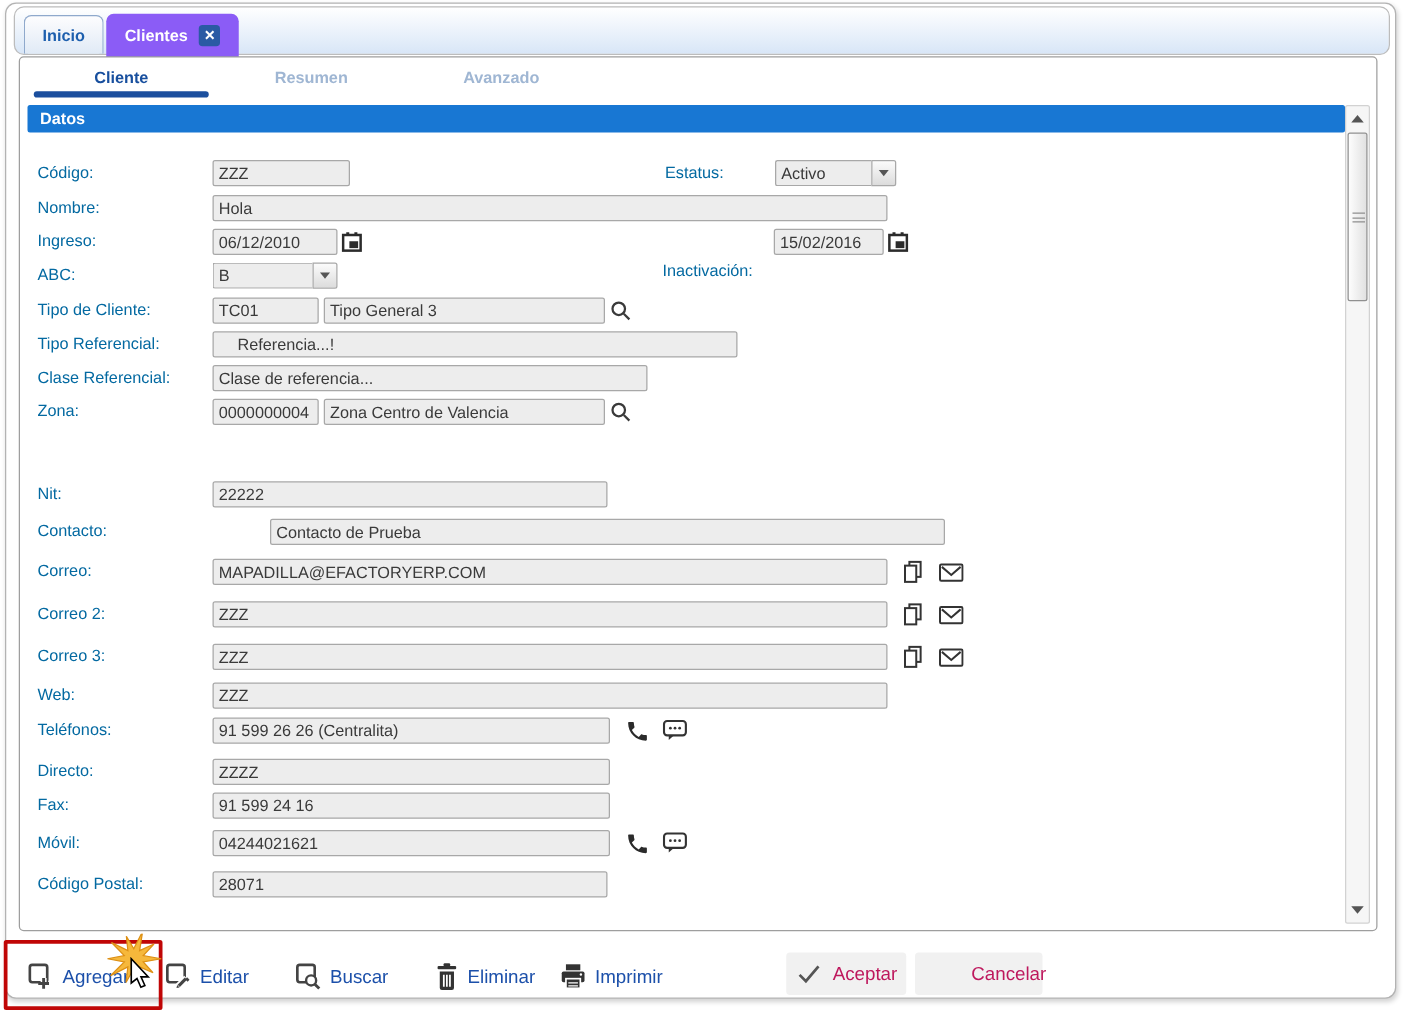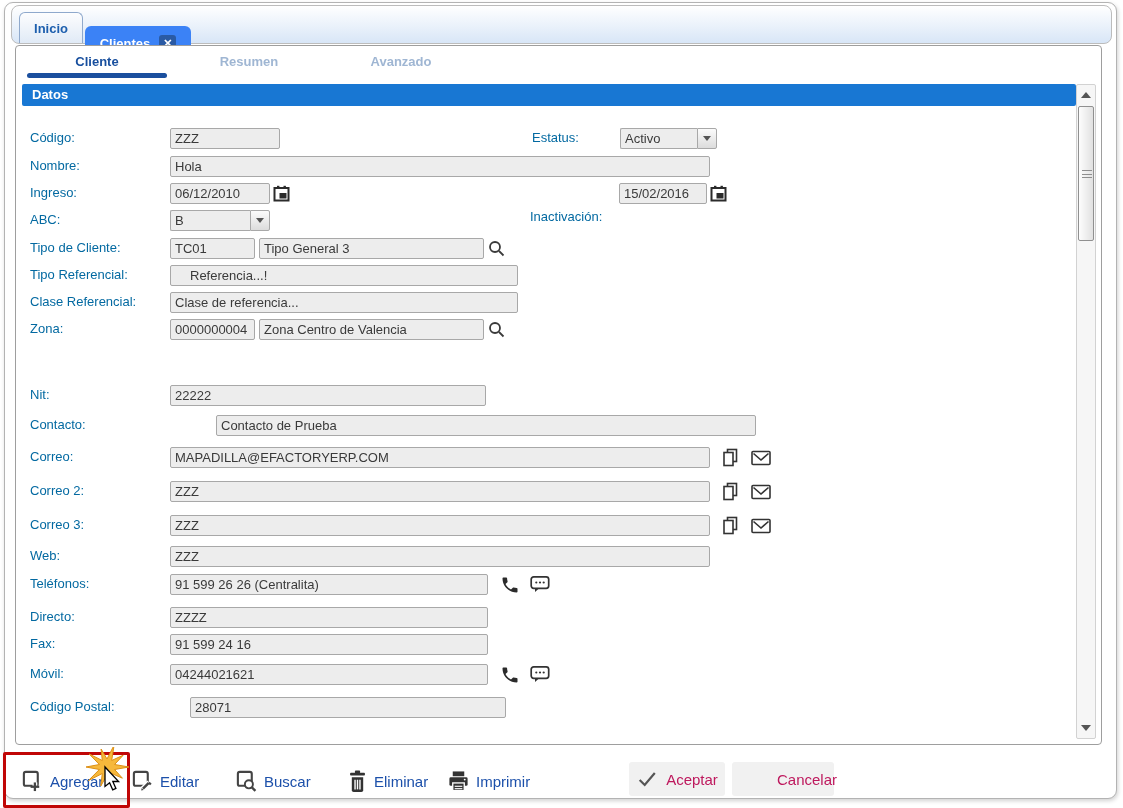"Clientes" .tab-active { background: #3b82f6 -> #8b5cf6; text-decoration: underline -> none; top: 23px -> 8px }
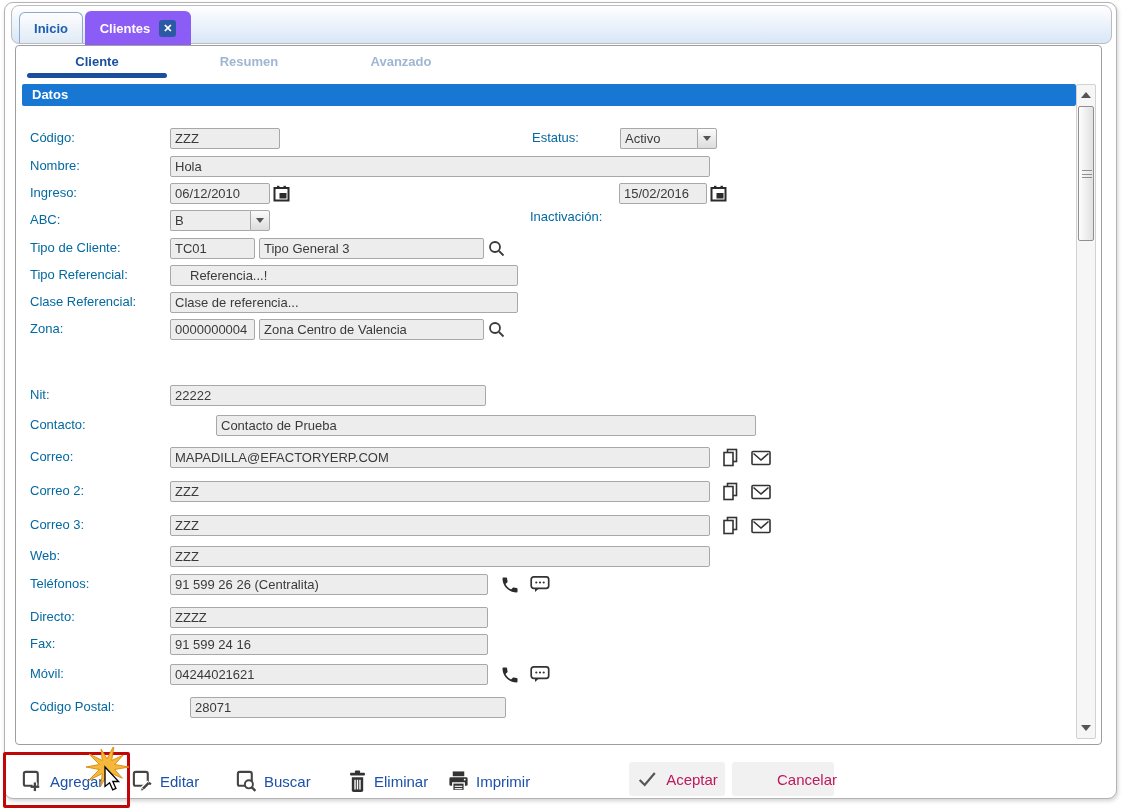"Referencia...!" div.fld { width: 348px -> 420px }
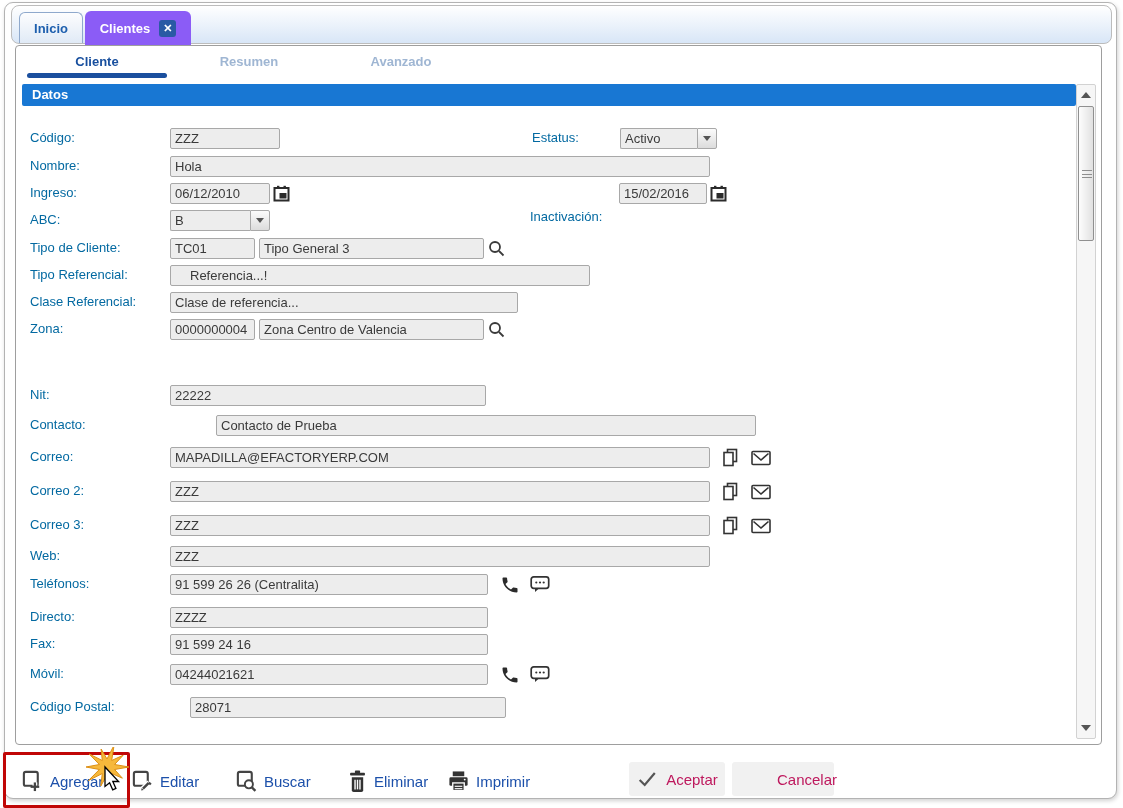"28071" div.fld { margin-left: 20px -> none }
